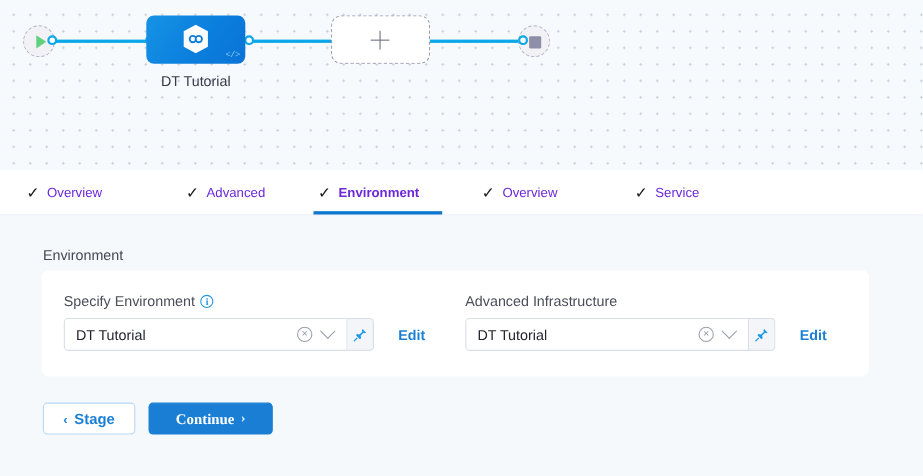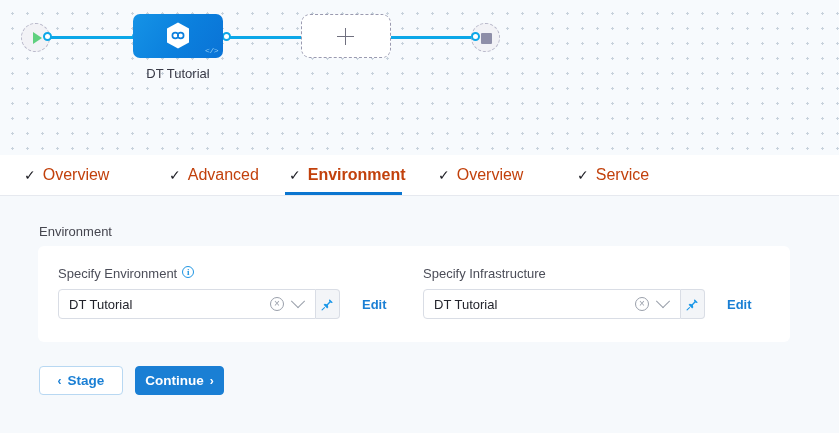"Overview" .tab .tab-text { color: #c2410c -> #6d28d9; font-size: 16px -> 12px }
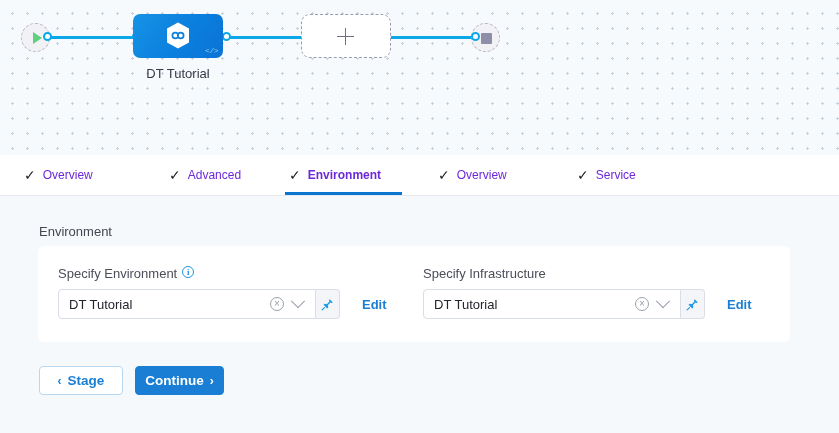"Specify Environment" .field-label { align-items: none -> center }
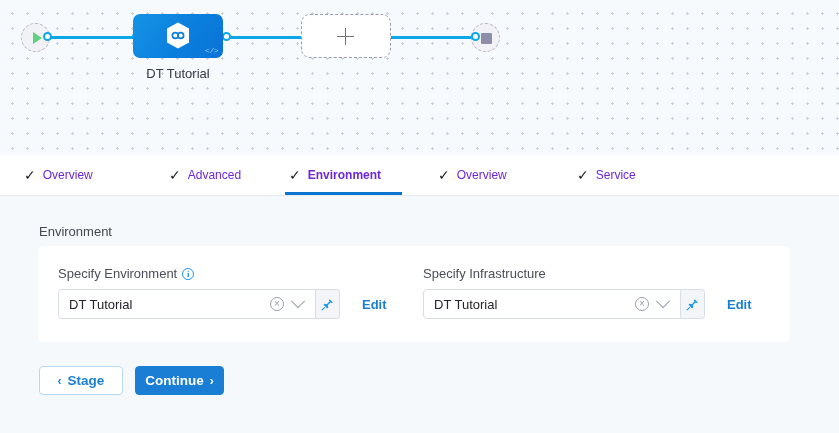"Specify Infrastructure" span { text: Specify -> Advanced }
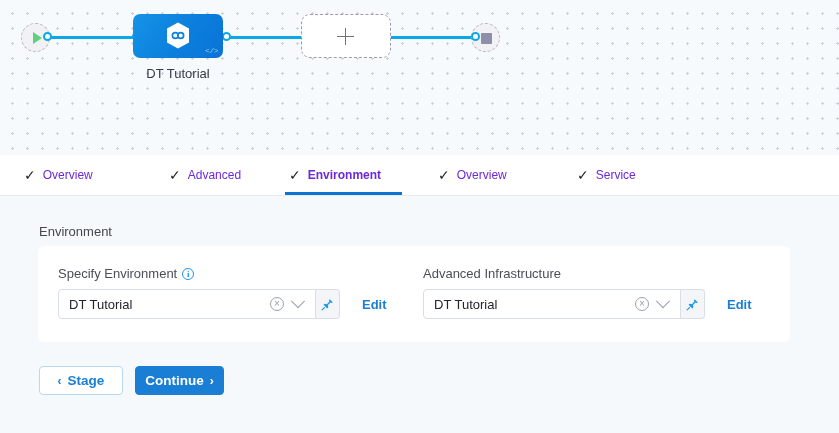"Continue" .btn-continue { font-family: none -> Liberation Serif, serif; width: 89px -> 113px }
